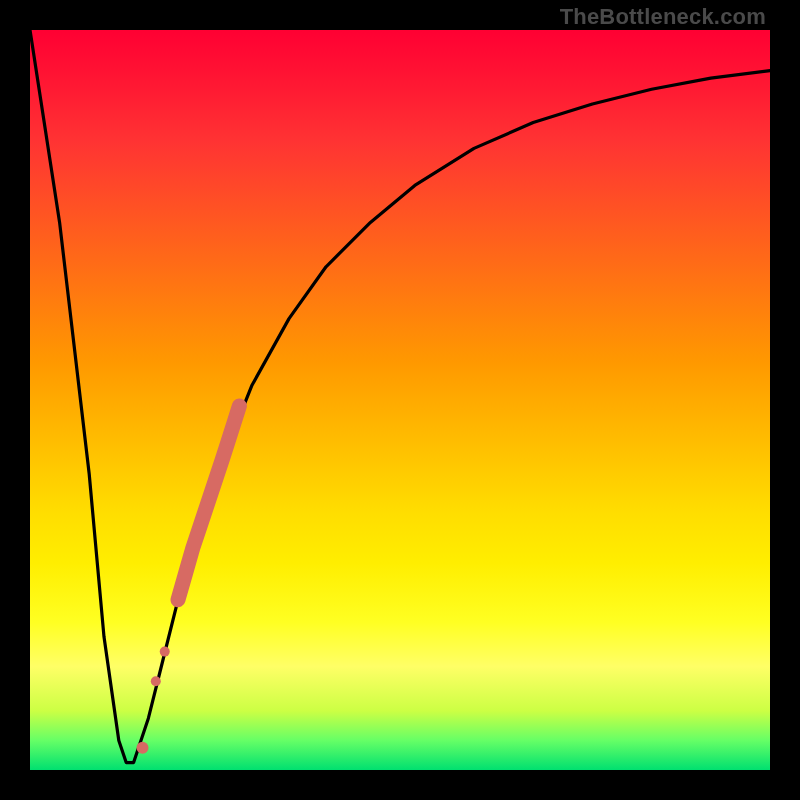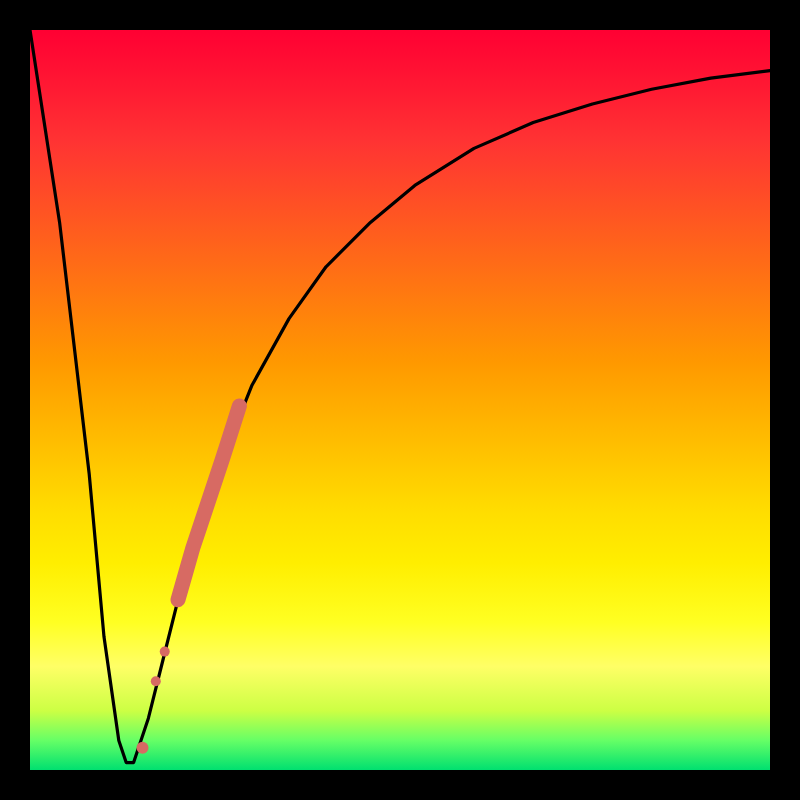"TheBottleneck.com" div.watermark { html: none -> <div>TheBottleneck.com</div> }
